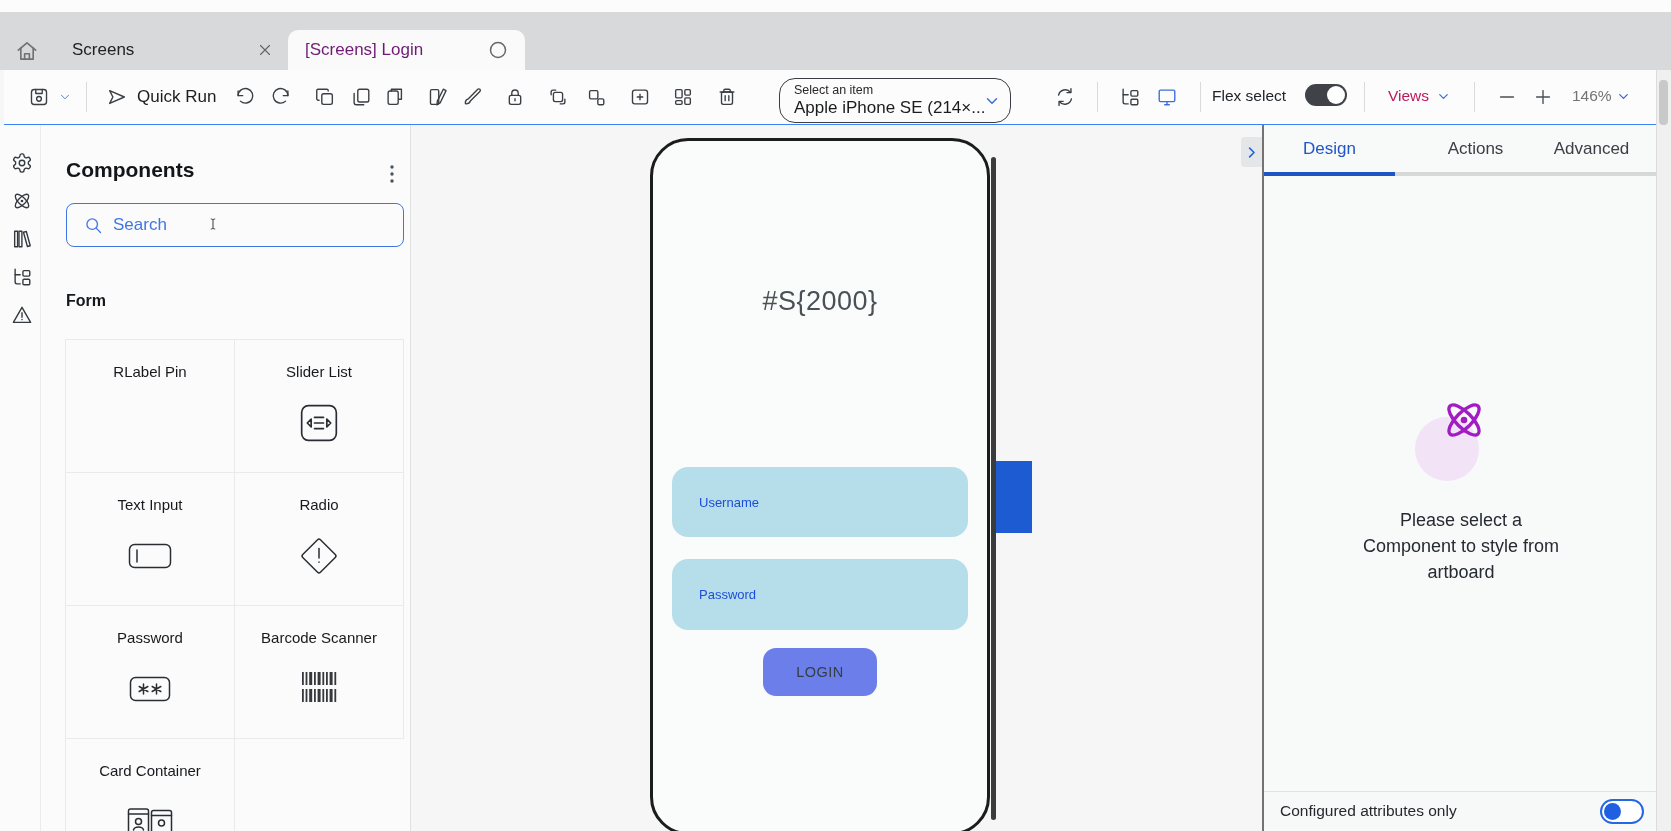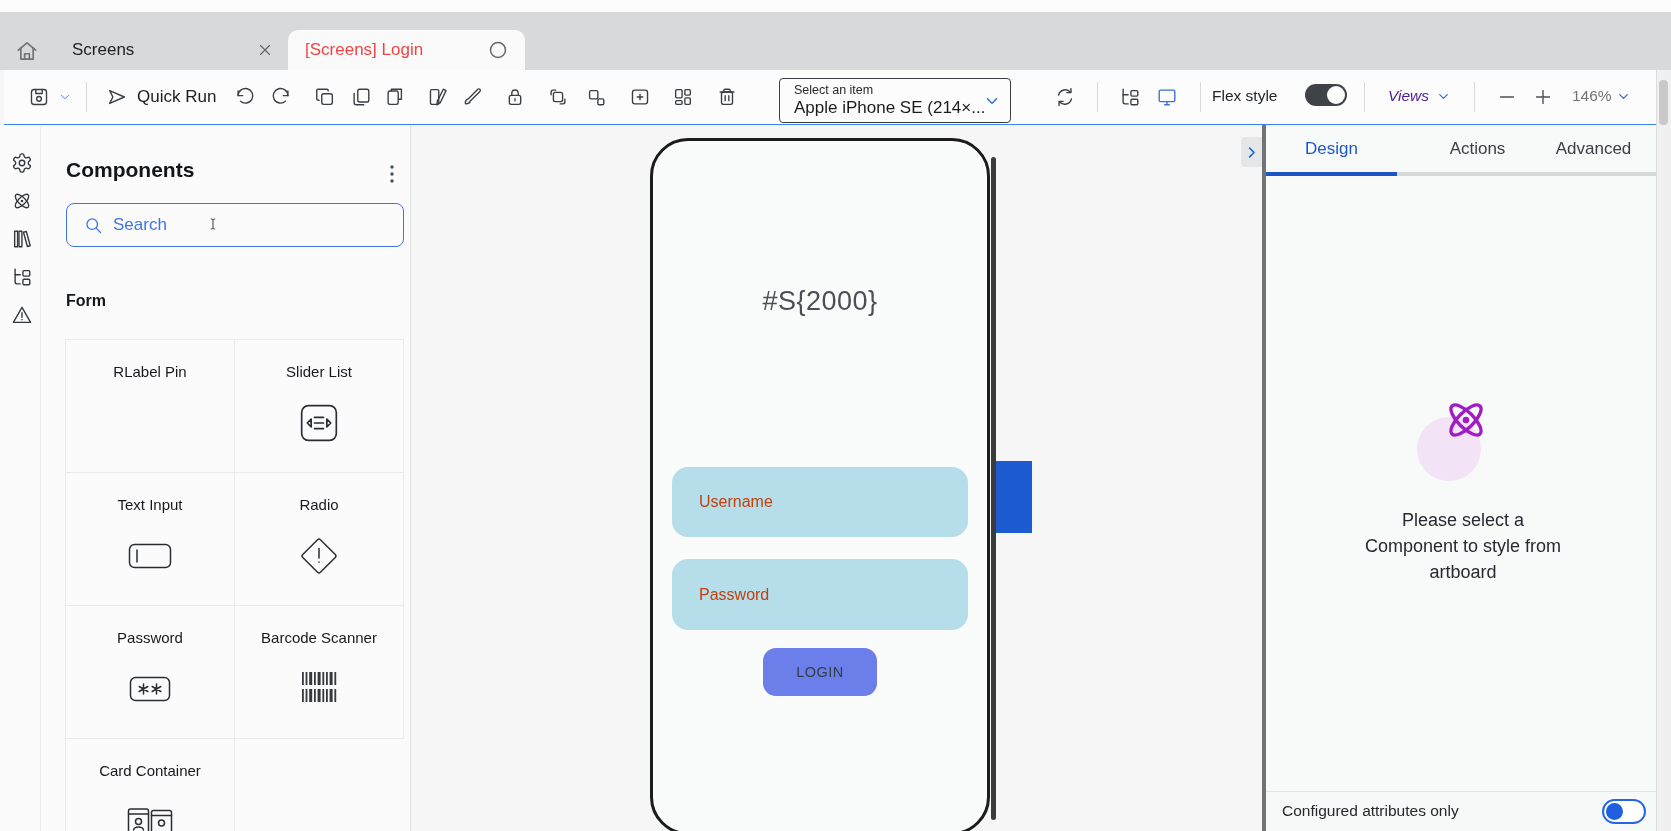"[Screens] Login" .tab-active-label { color: #ef4444 -> #701a75 }
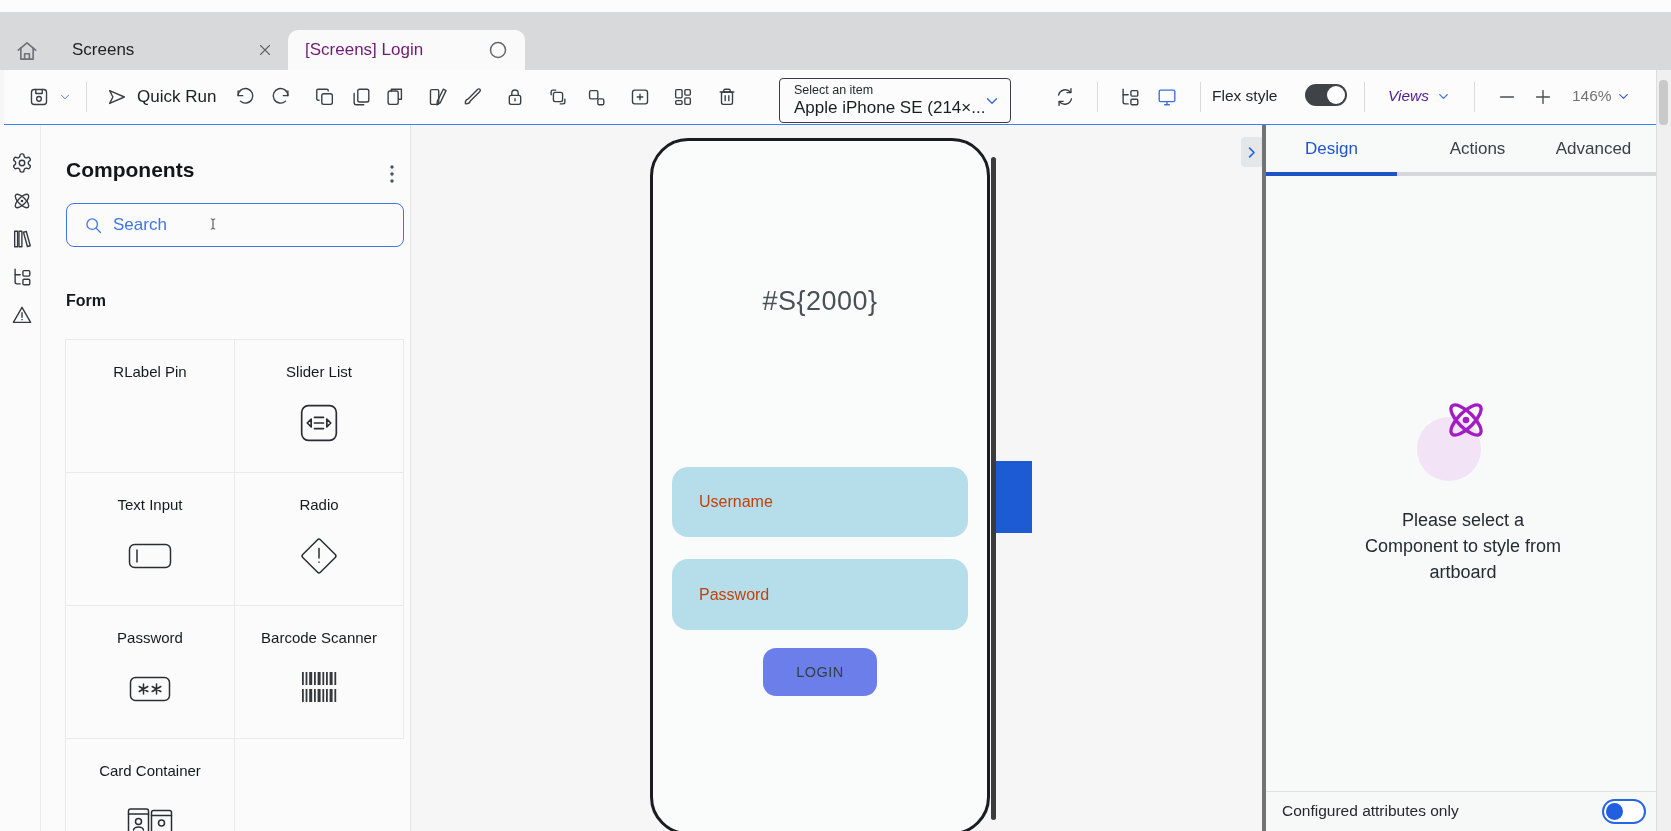"Select an item" .device-select { border-radius: 4px -> 16px }
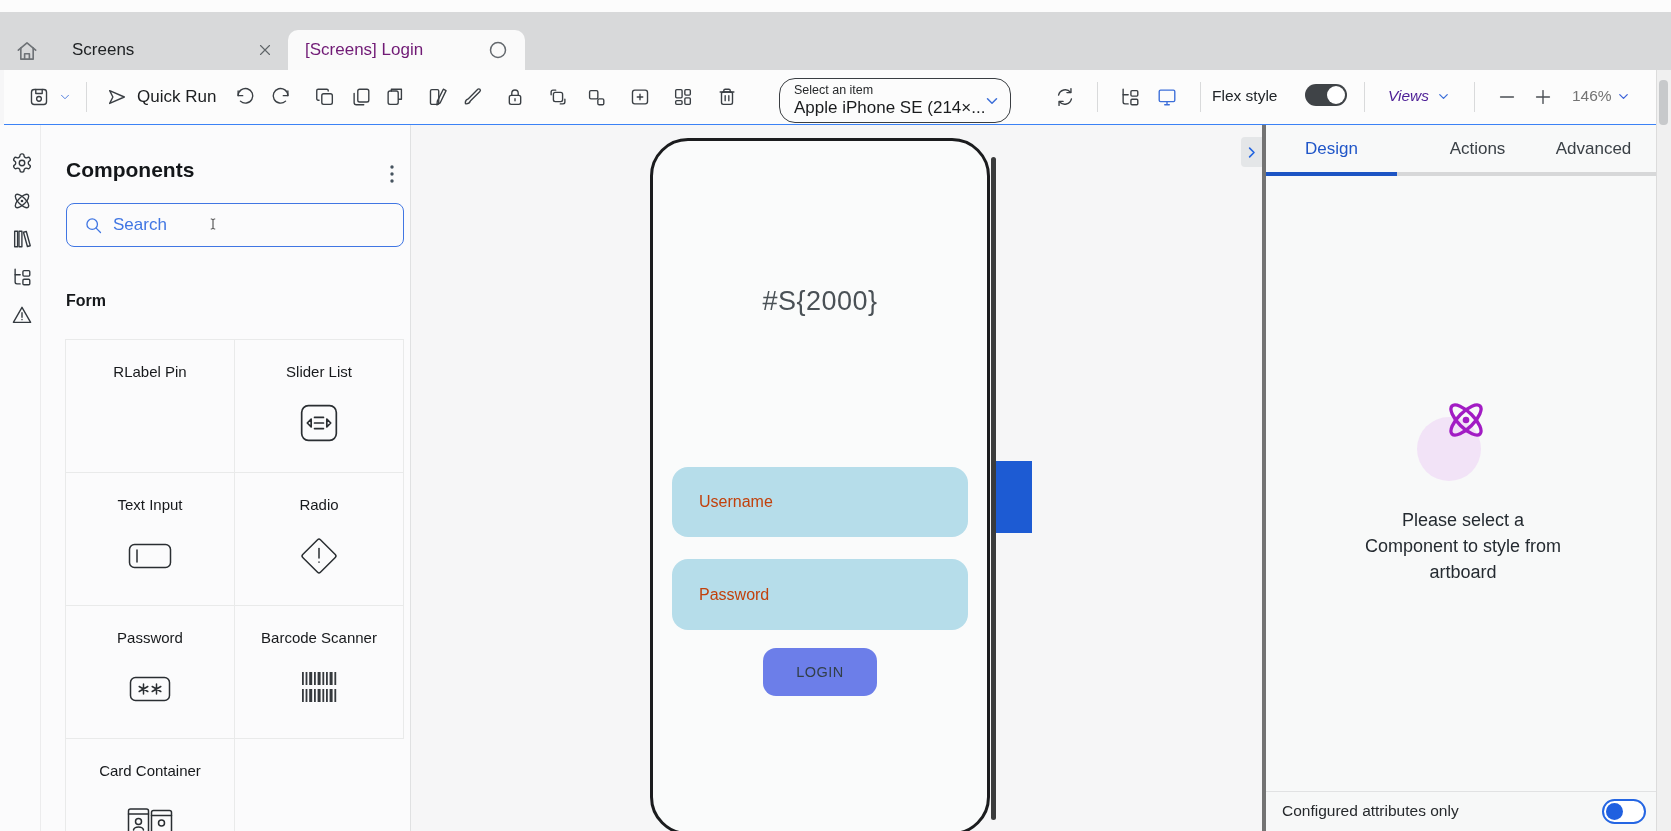"Flex style" div.flex-label { text: style -> select }
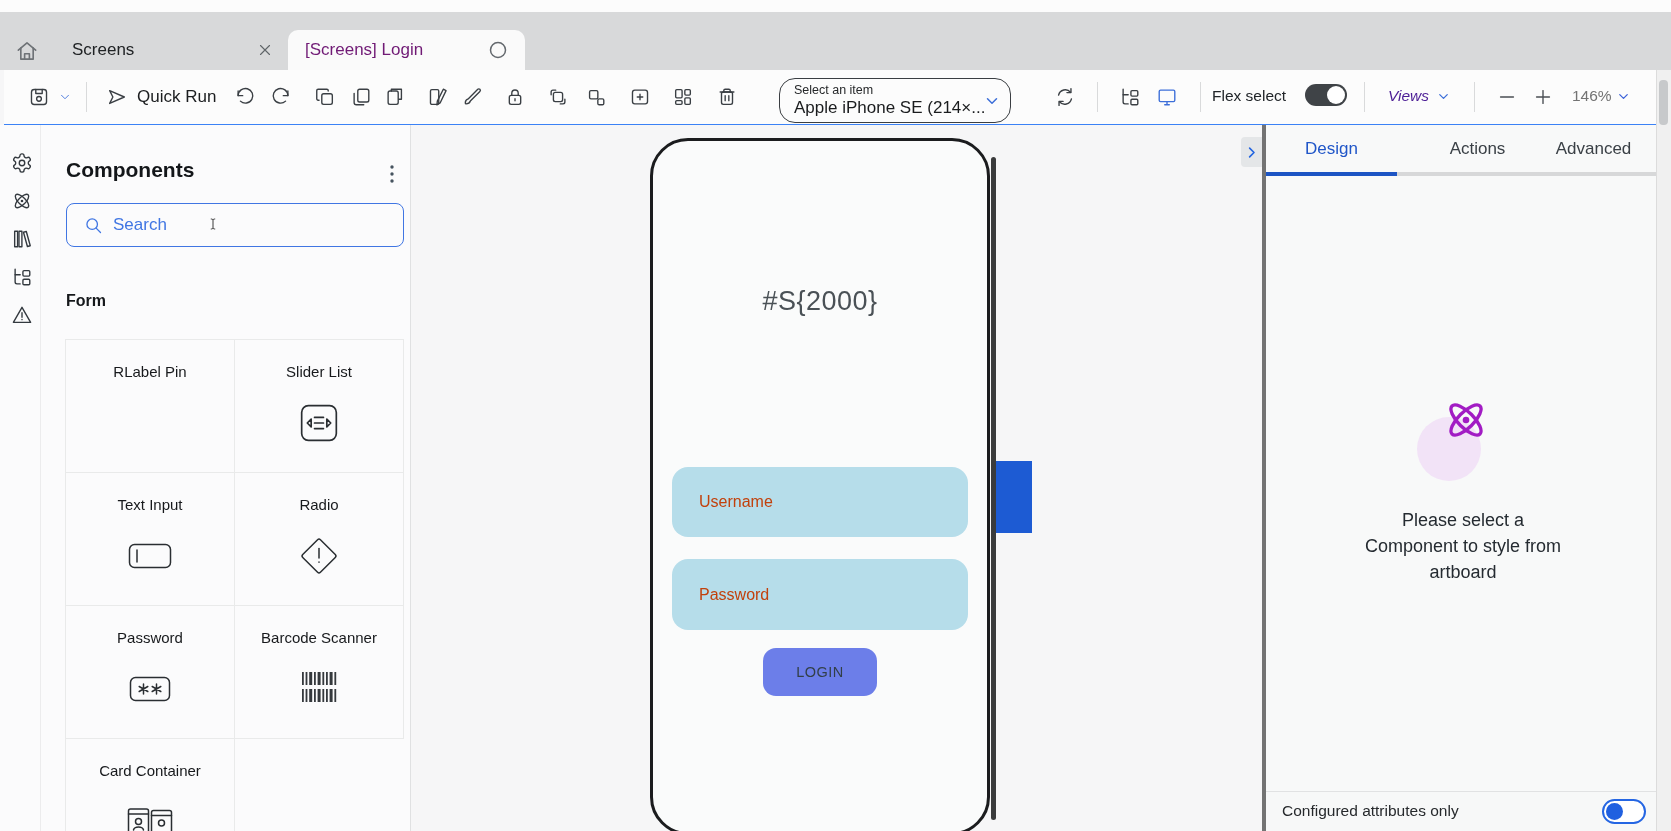"Views" .views-label { color: #4c1d95 -> #be185d; font-style: italic -> none }
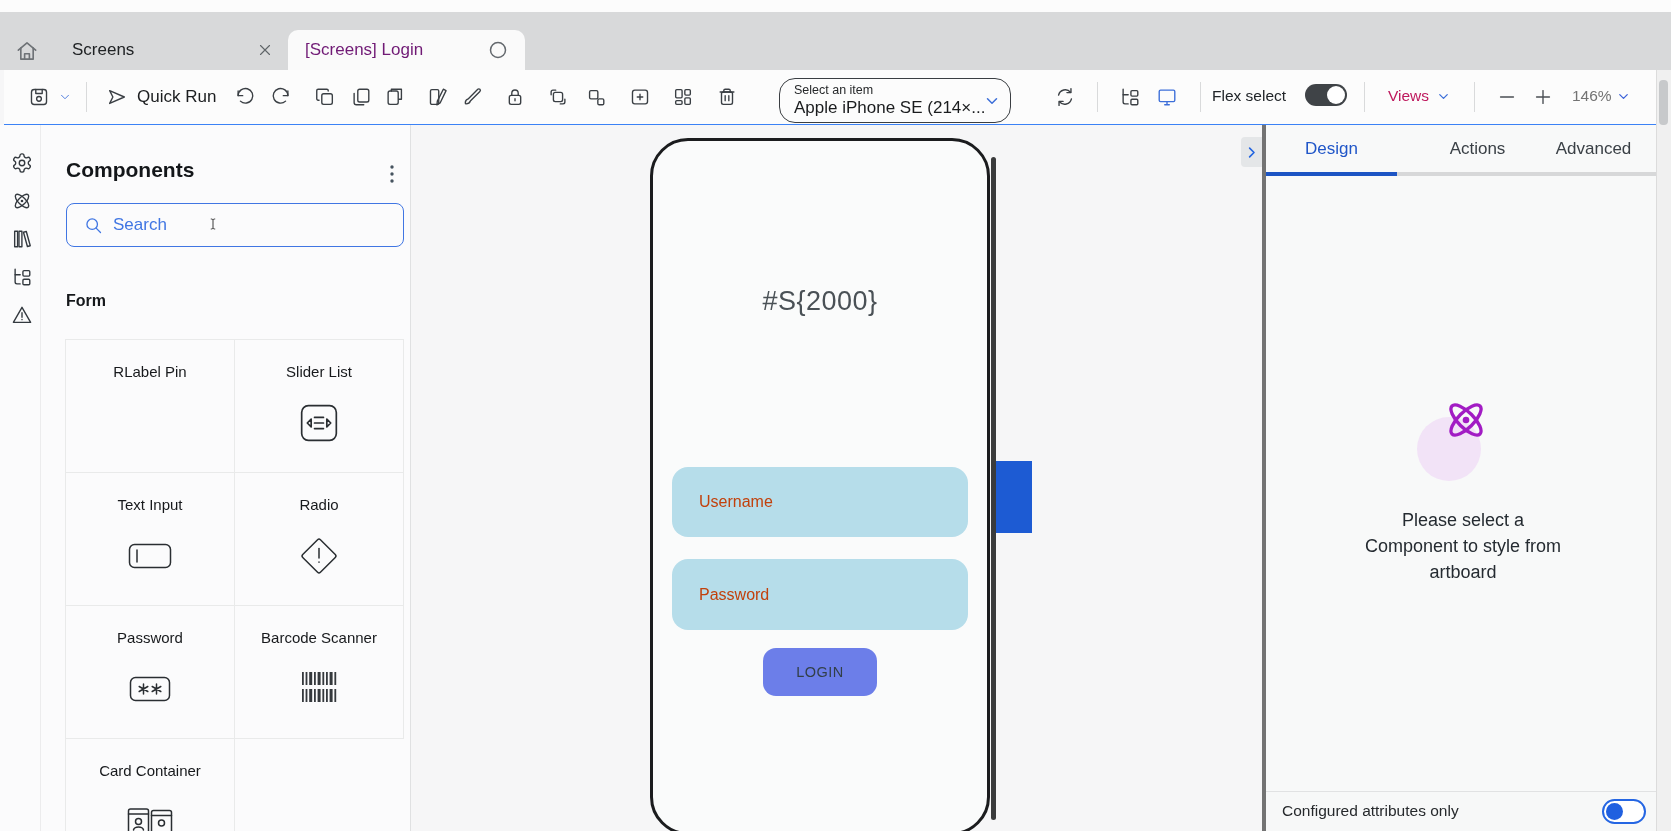"Design" .rpanel { border-left: 4px solid #737373 -> 2px solid #737373 }
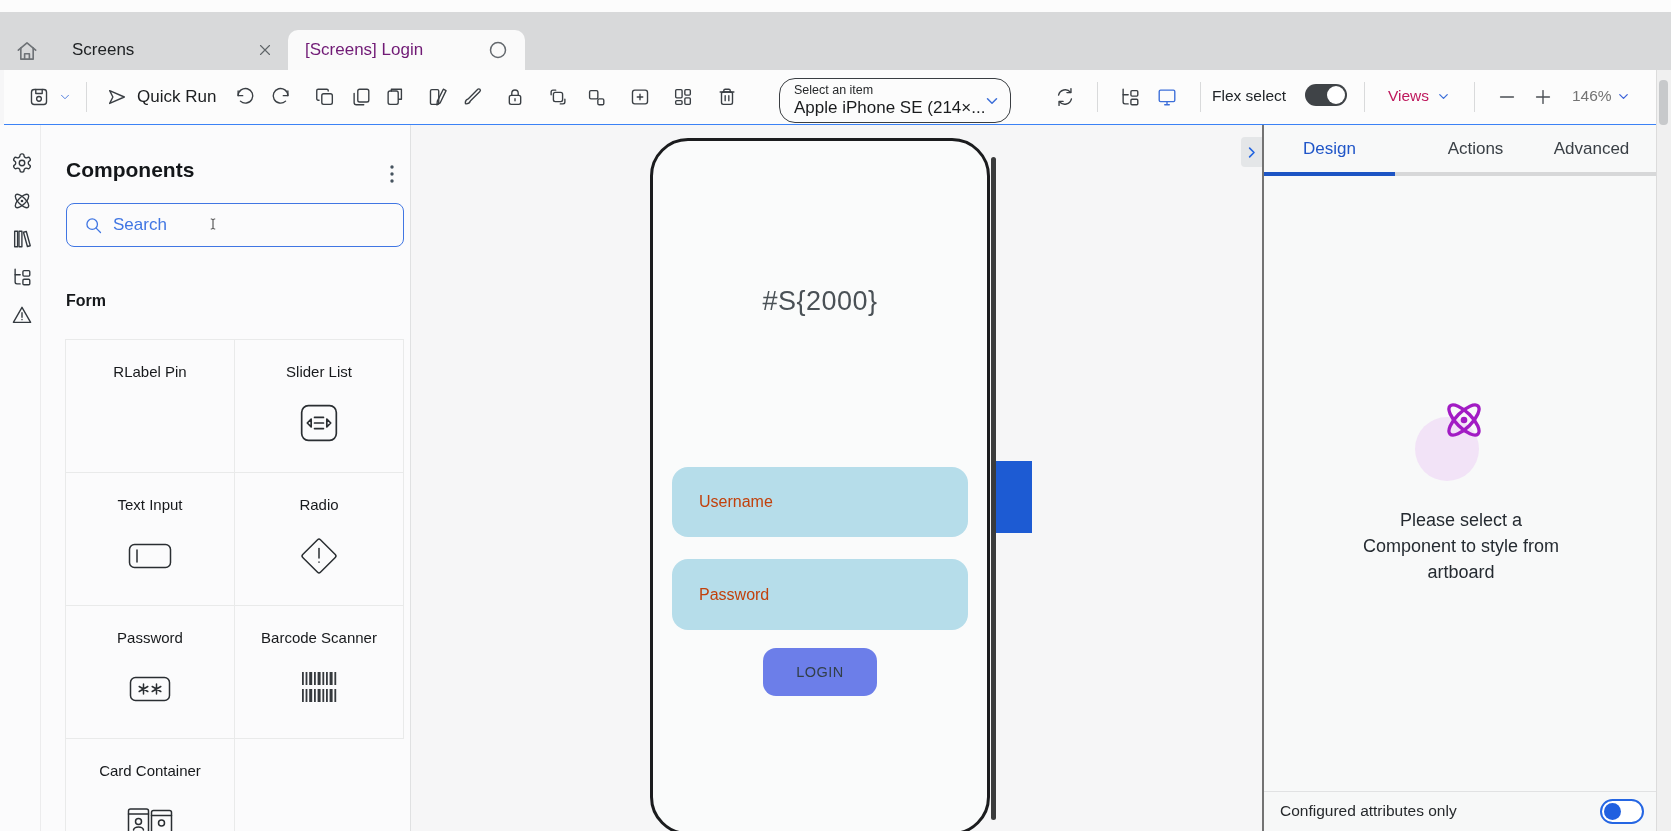"Username" .field-text { color: #c2410c -> #1d4ed8; font-size: 16px -> 13px }
